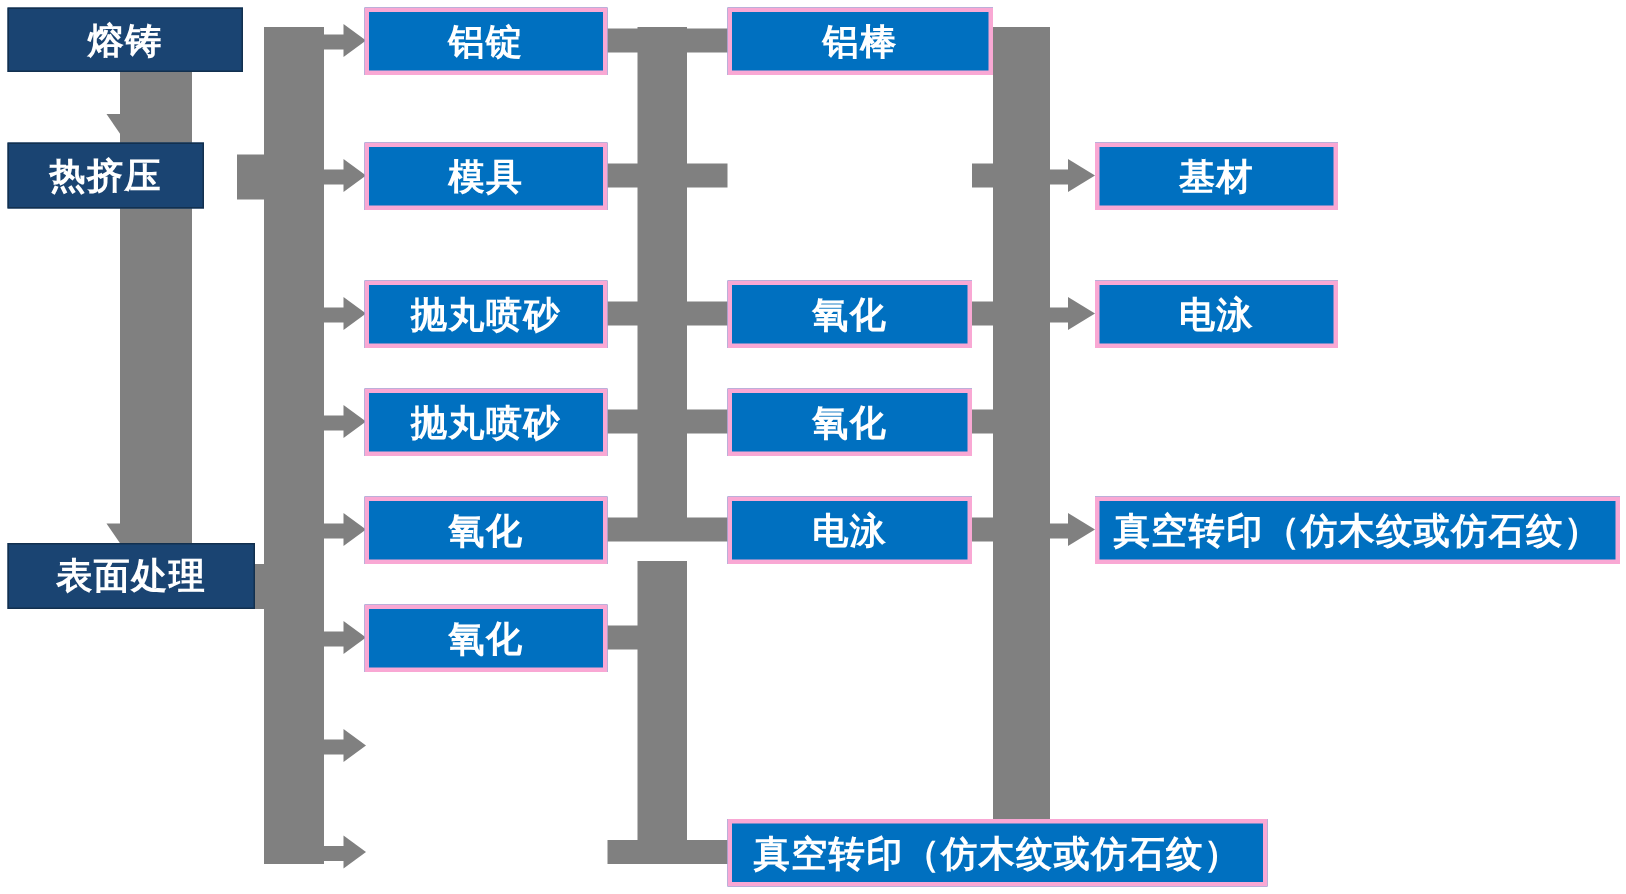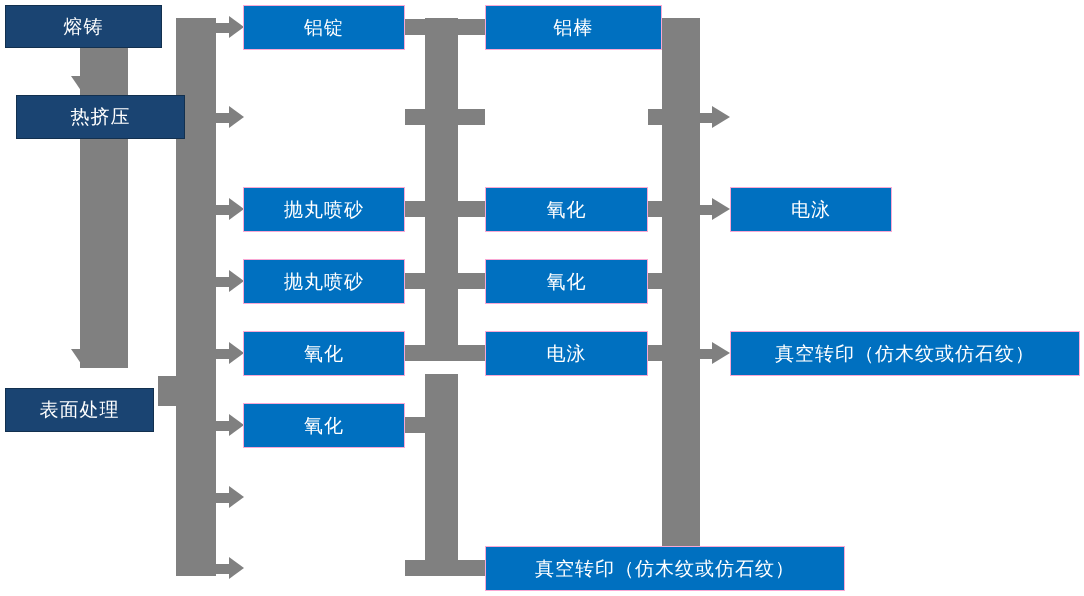"熔铸" .node { font-size: 19px -> 24px; font-weight: normal -> bold }
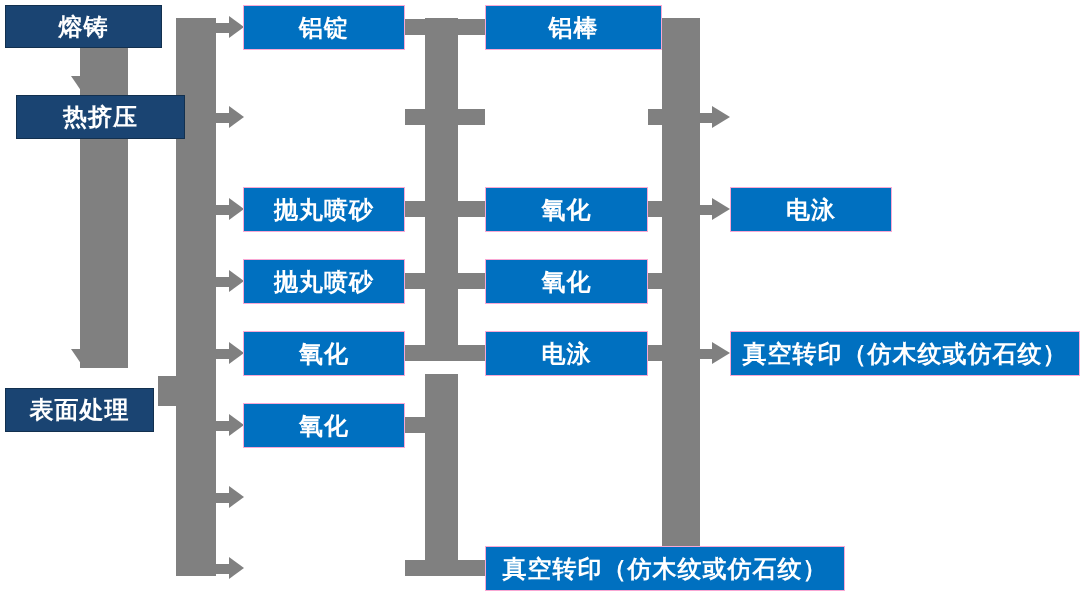"铝锭" .node.process { border: 1px solid #f9a8d4 -> 3px solid #f9a8d4 }
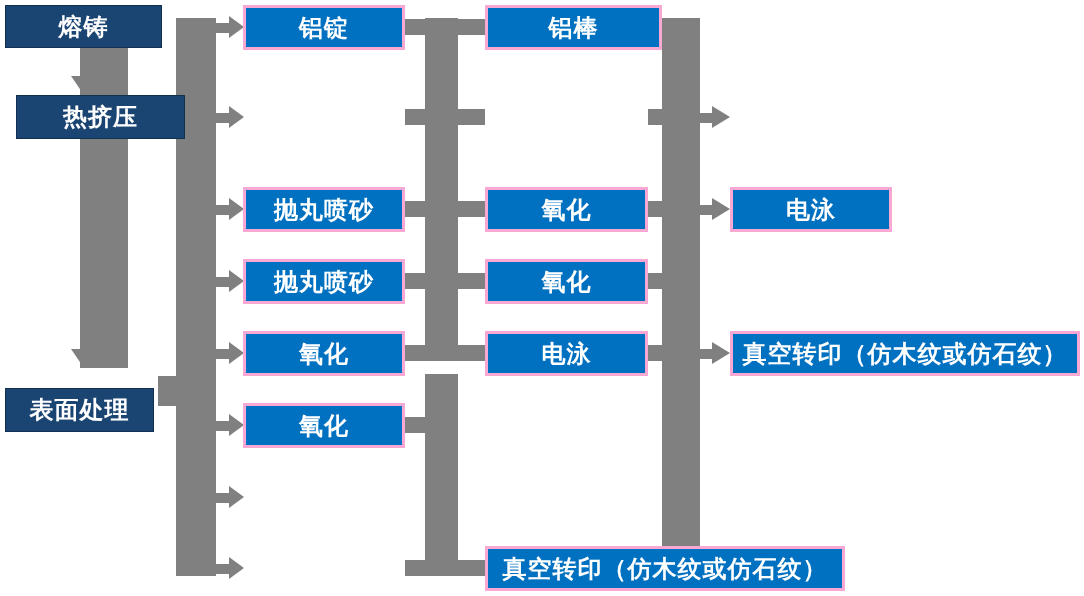"热挤压" div.node { left: 16px -> 5px; width: 169px -> 131px }
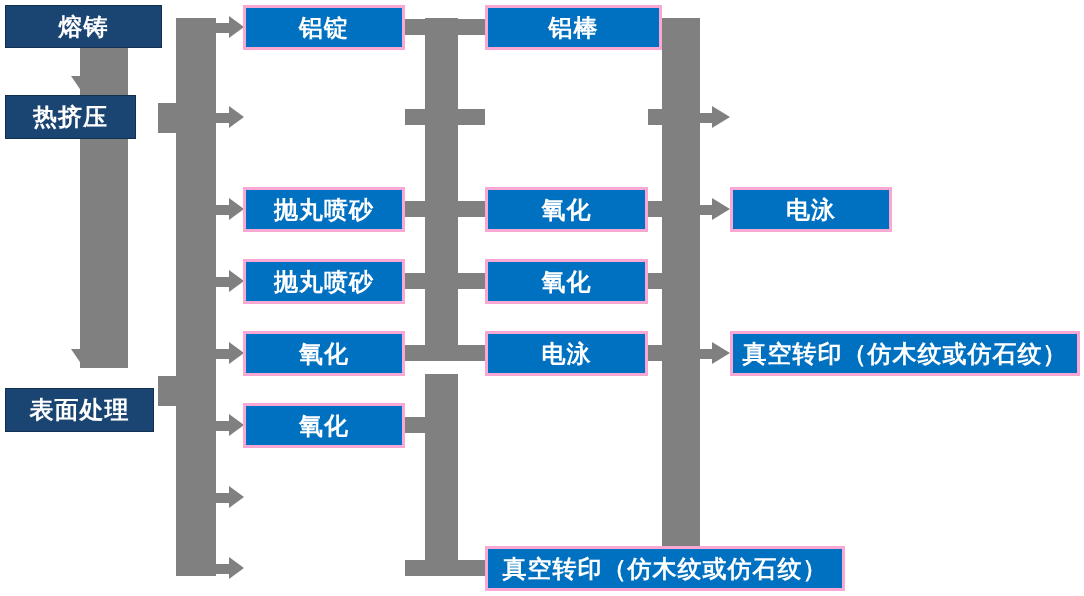"模具" div.node { html: none -> <div>模具</div> }
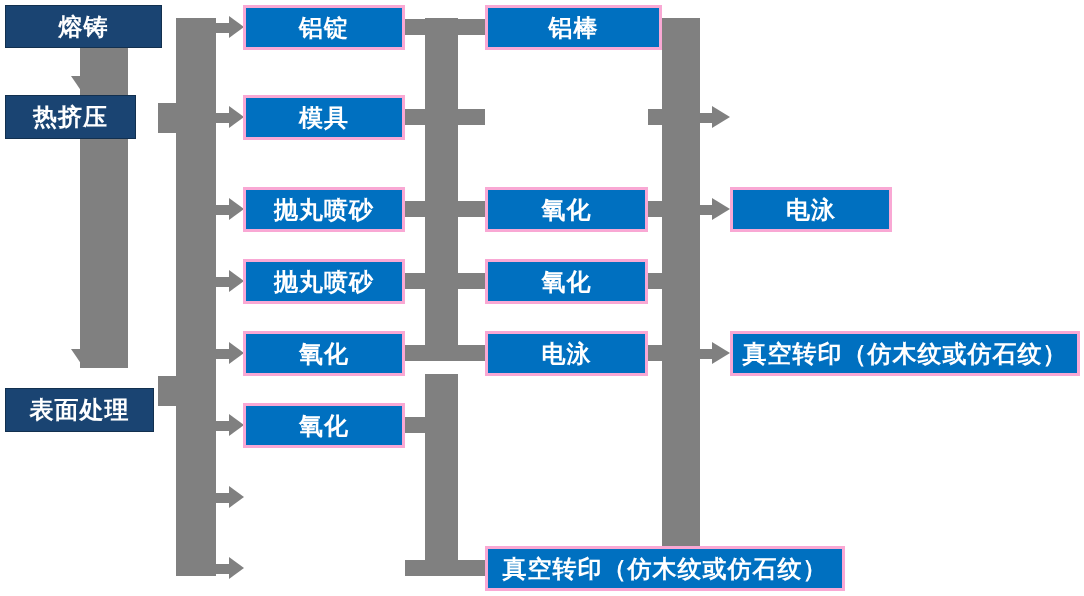"基材" div.node { html: none -> <div>基材</div> }
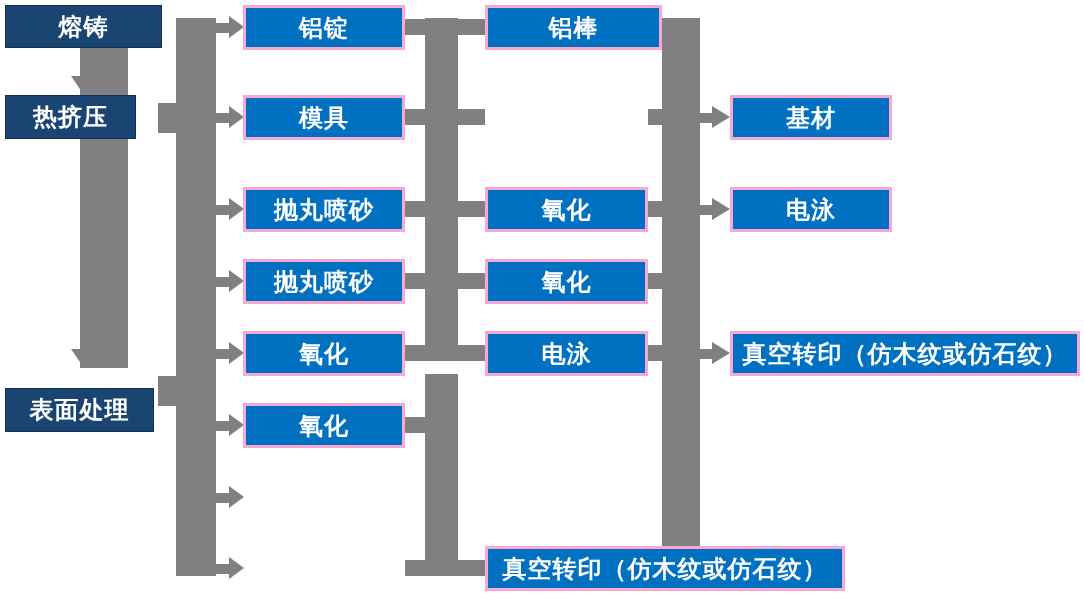"表面处理" div.node { top: 388px -> 362px; width: 149px -> 165px }
